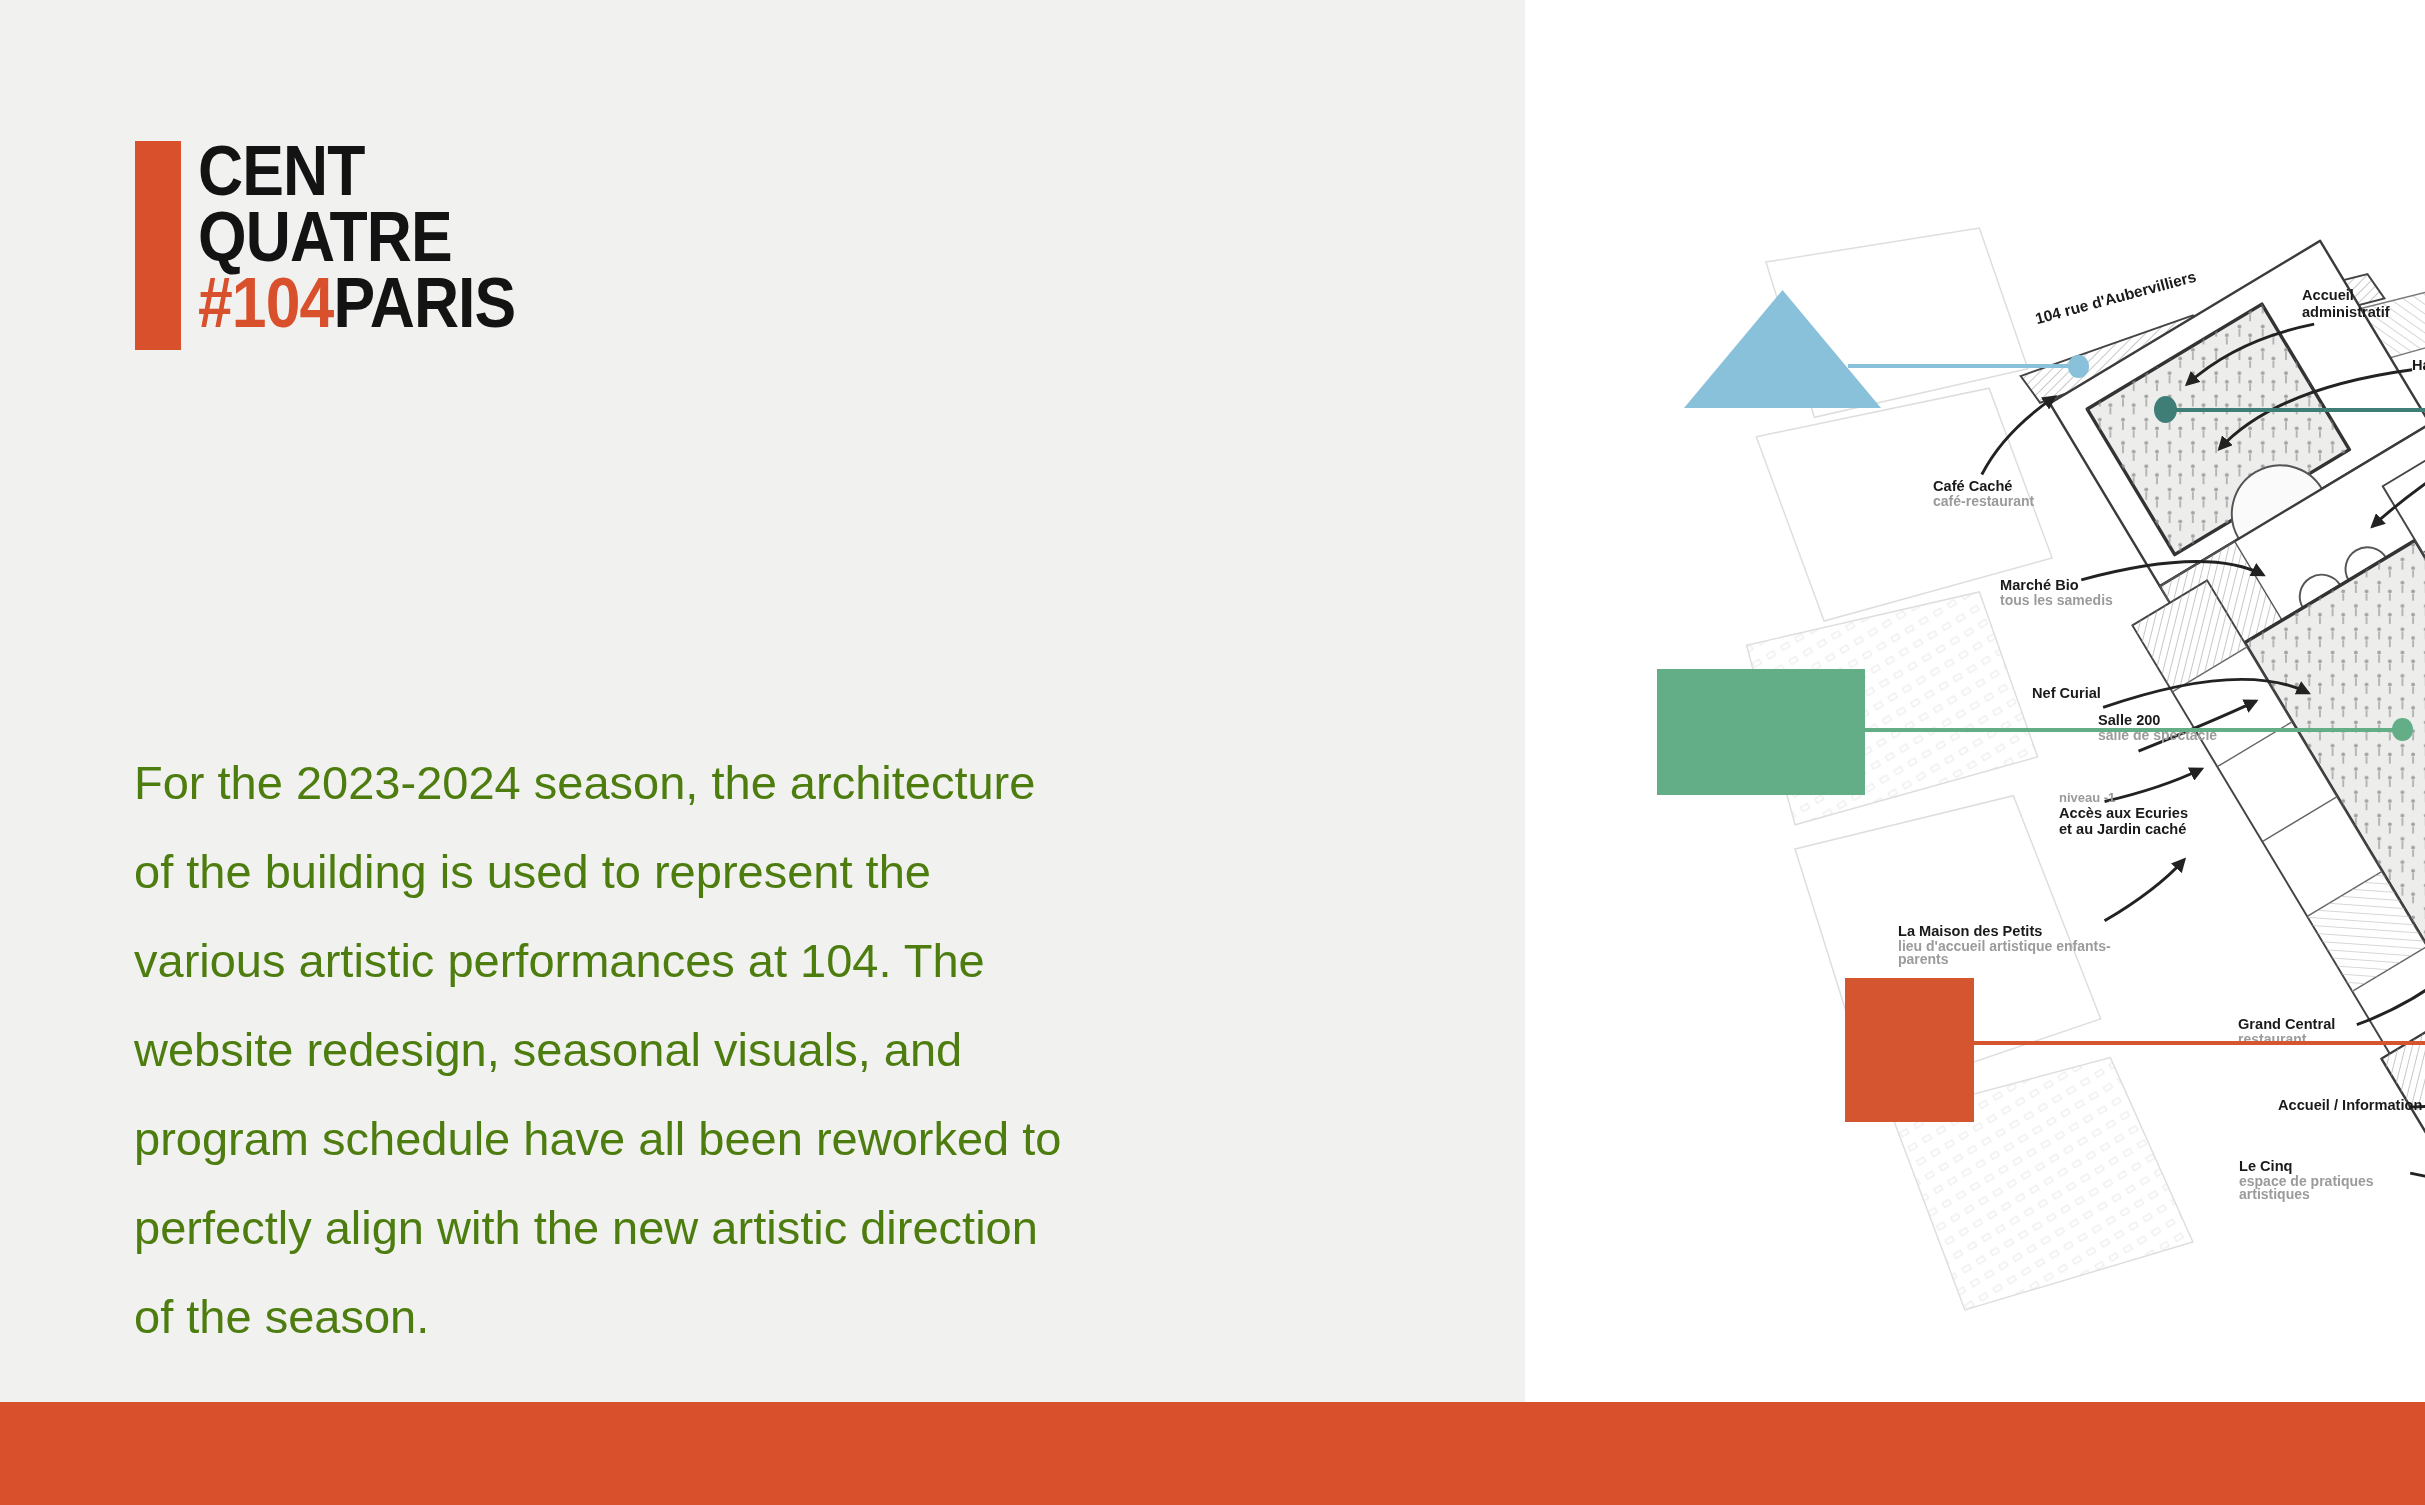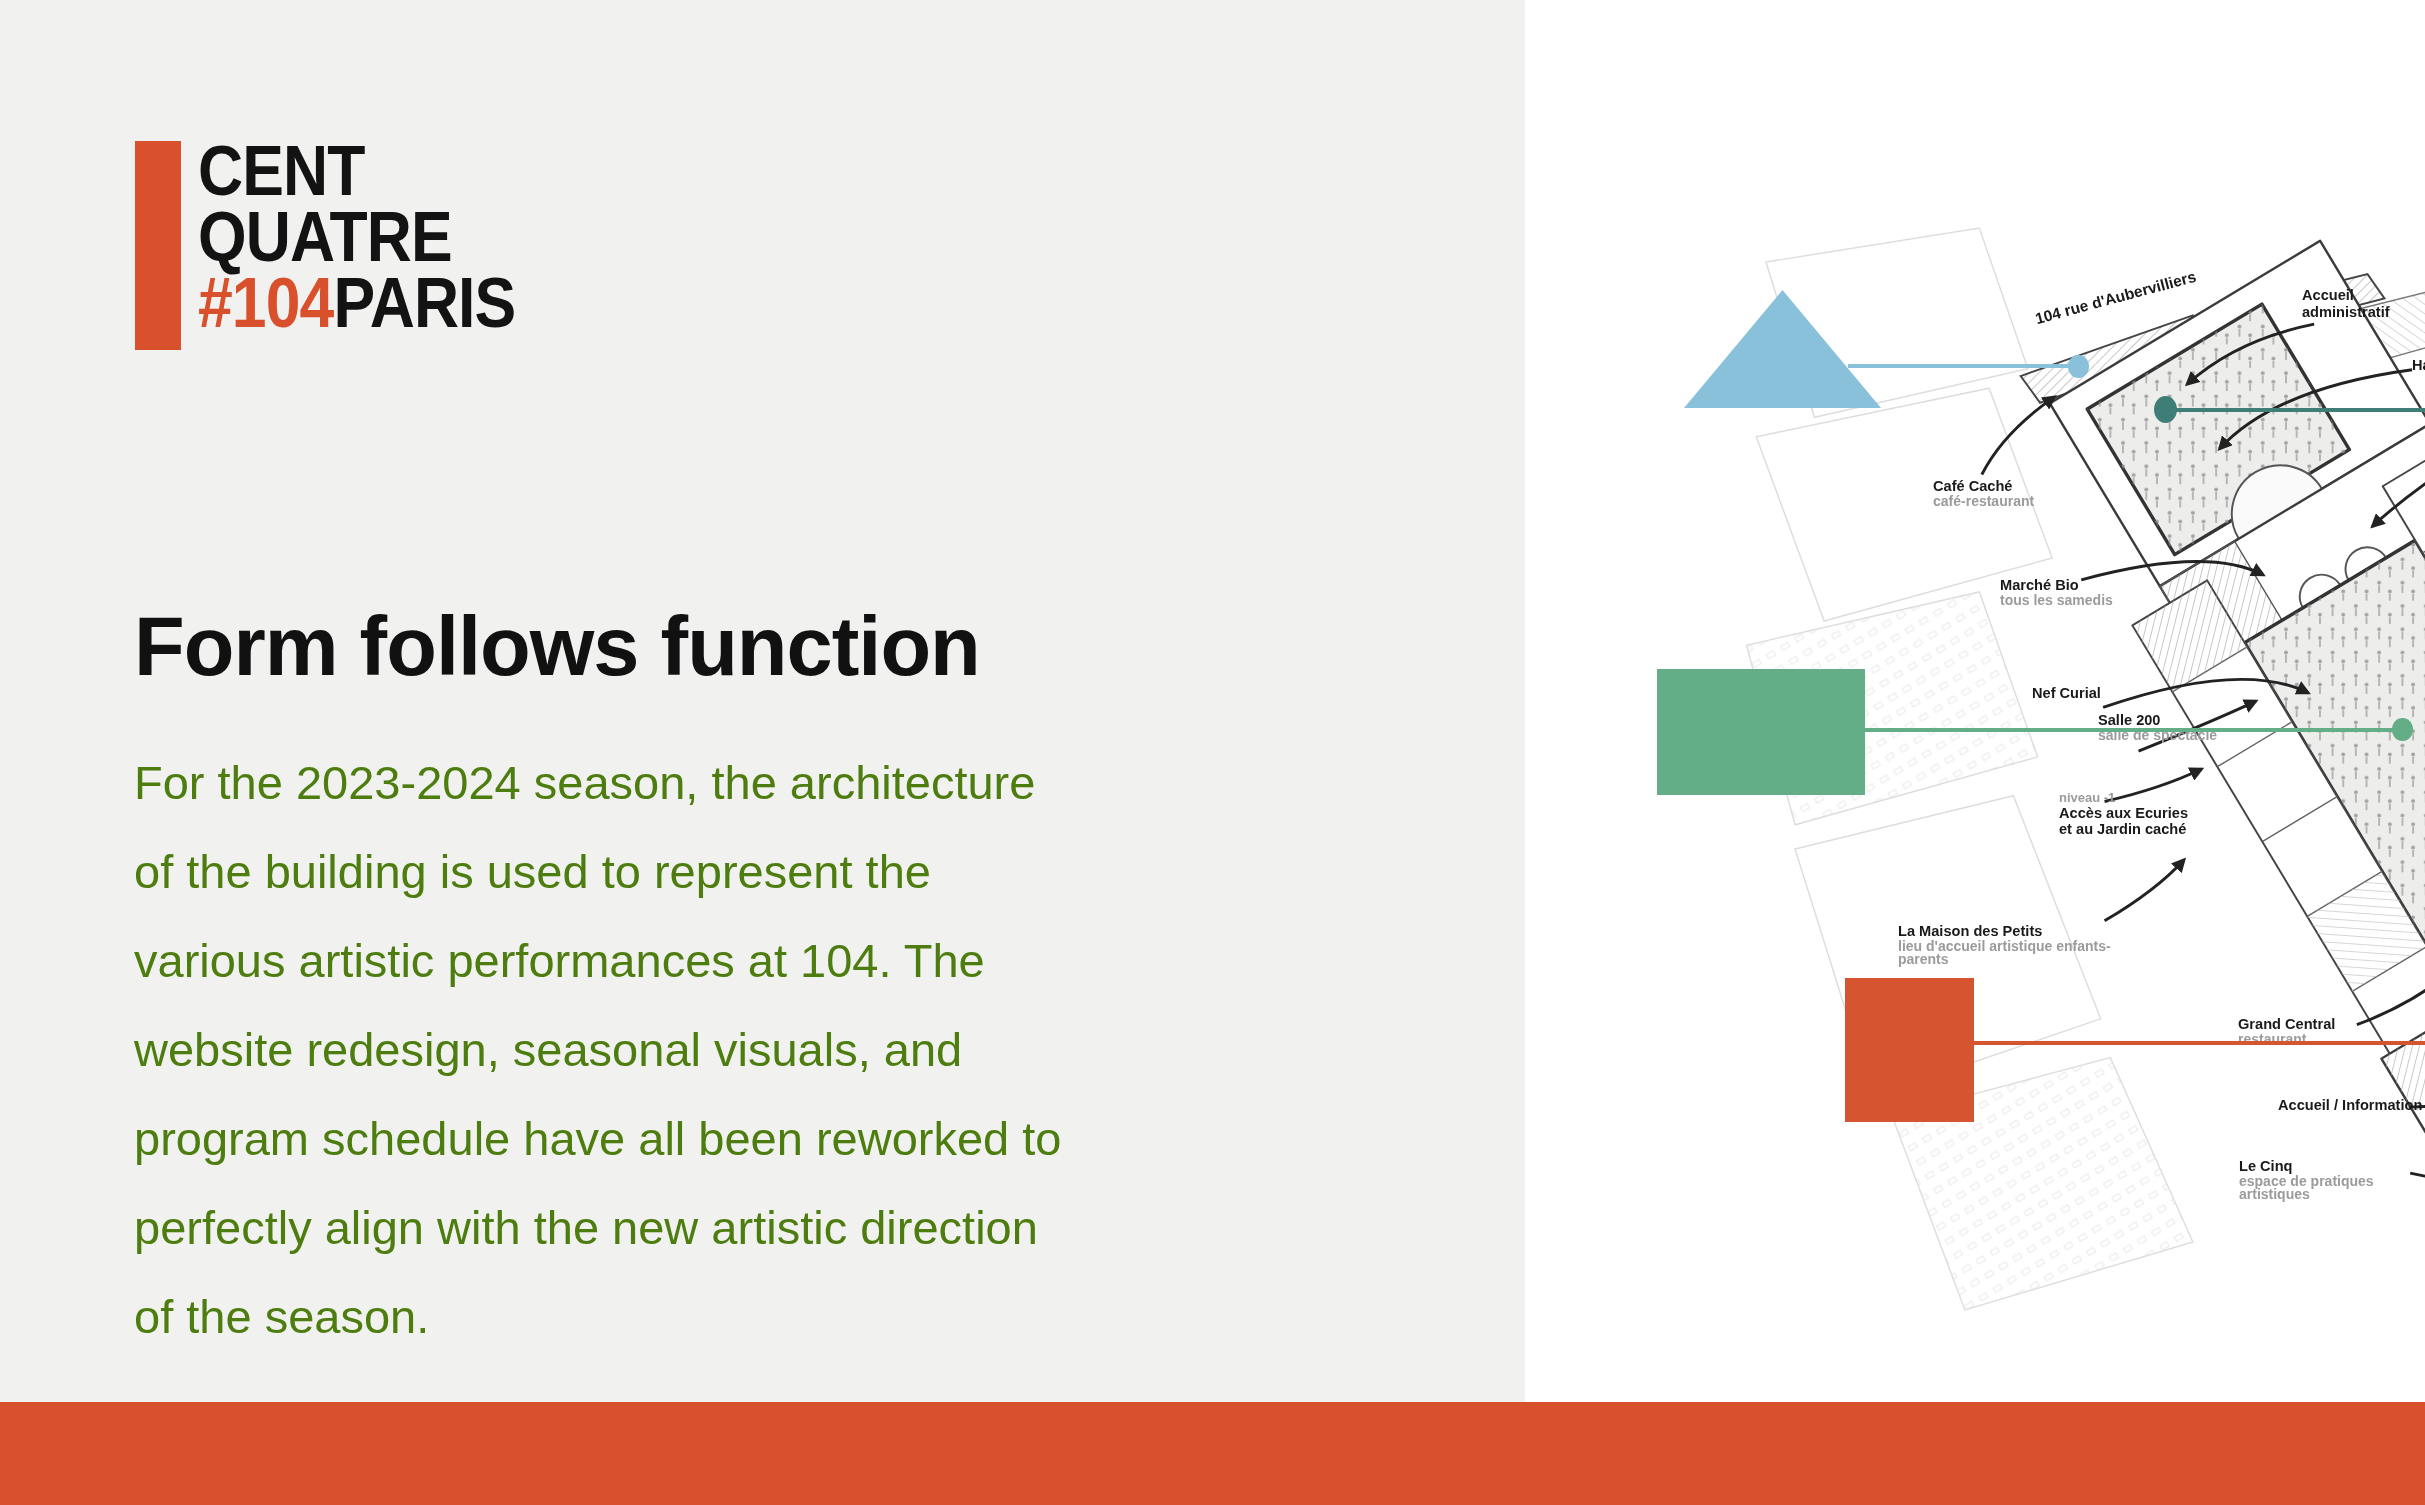"Form follows function" h1.heading { html: <h1>Form follows function</h1> -> none }
